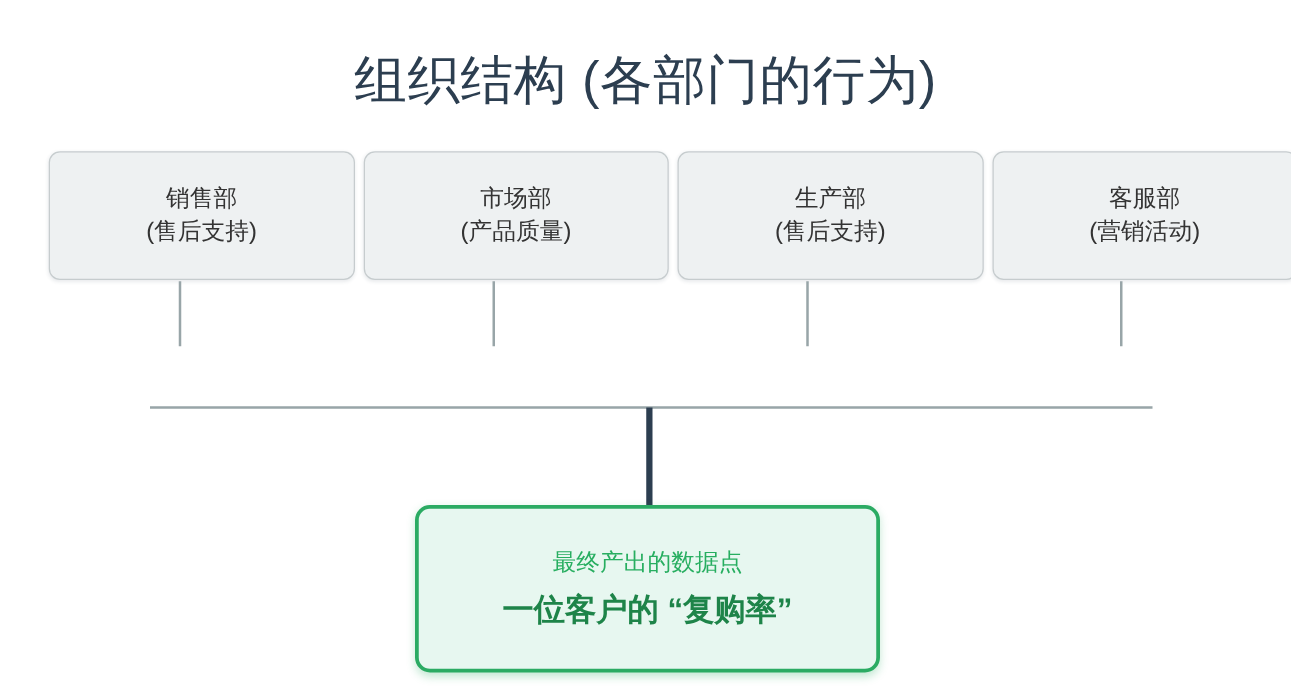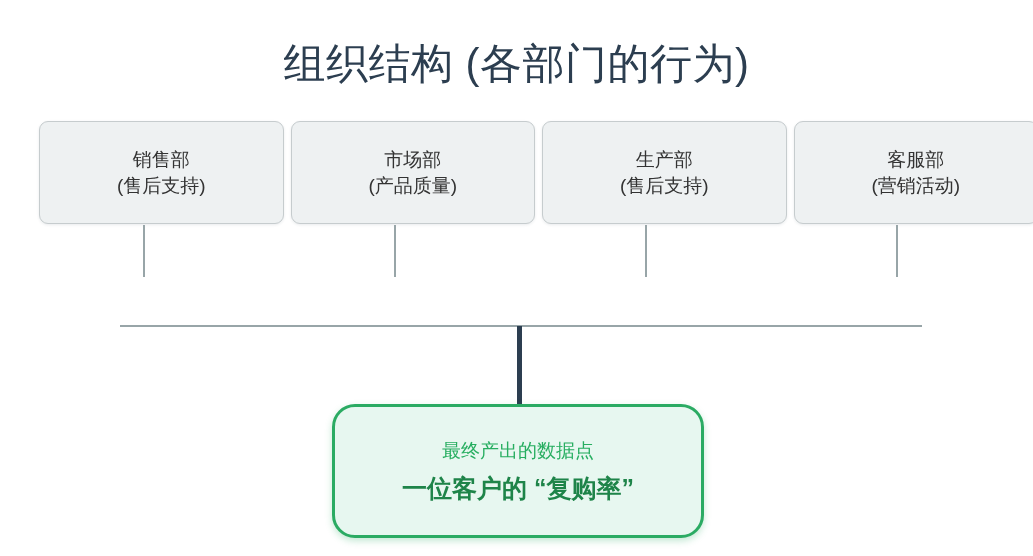"最终产出的数据点" .result-box { border-radius: 23px -> 12px }
